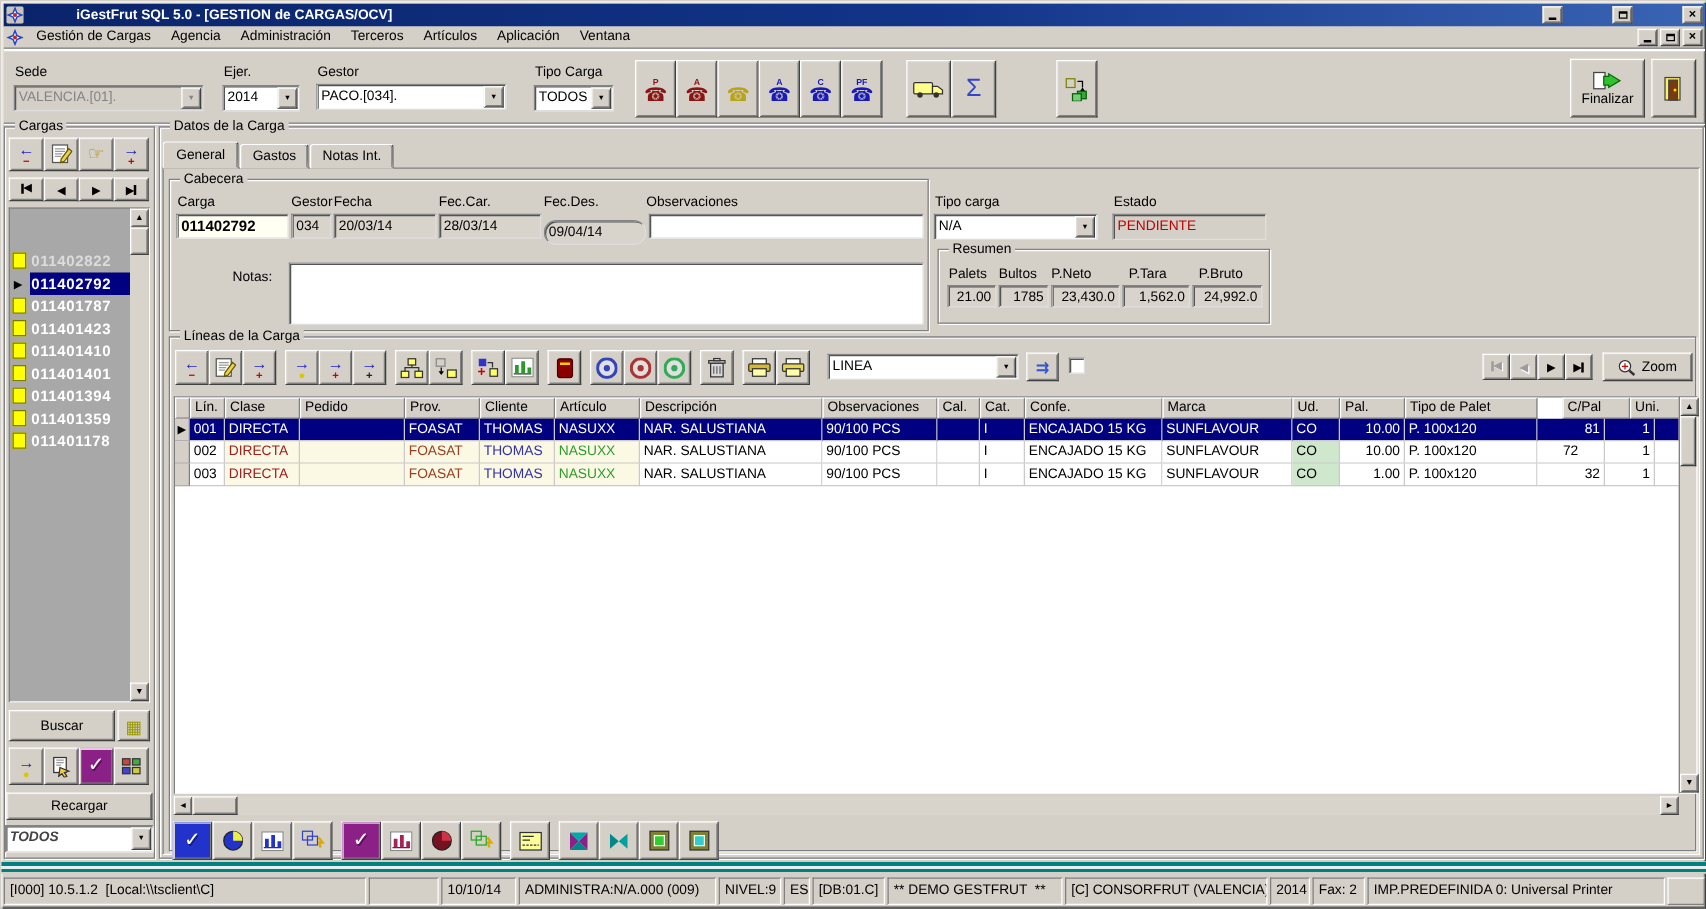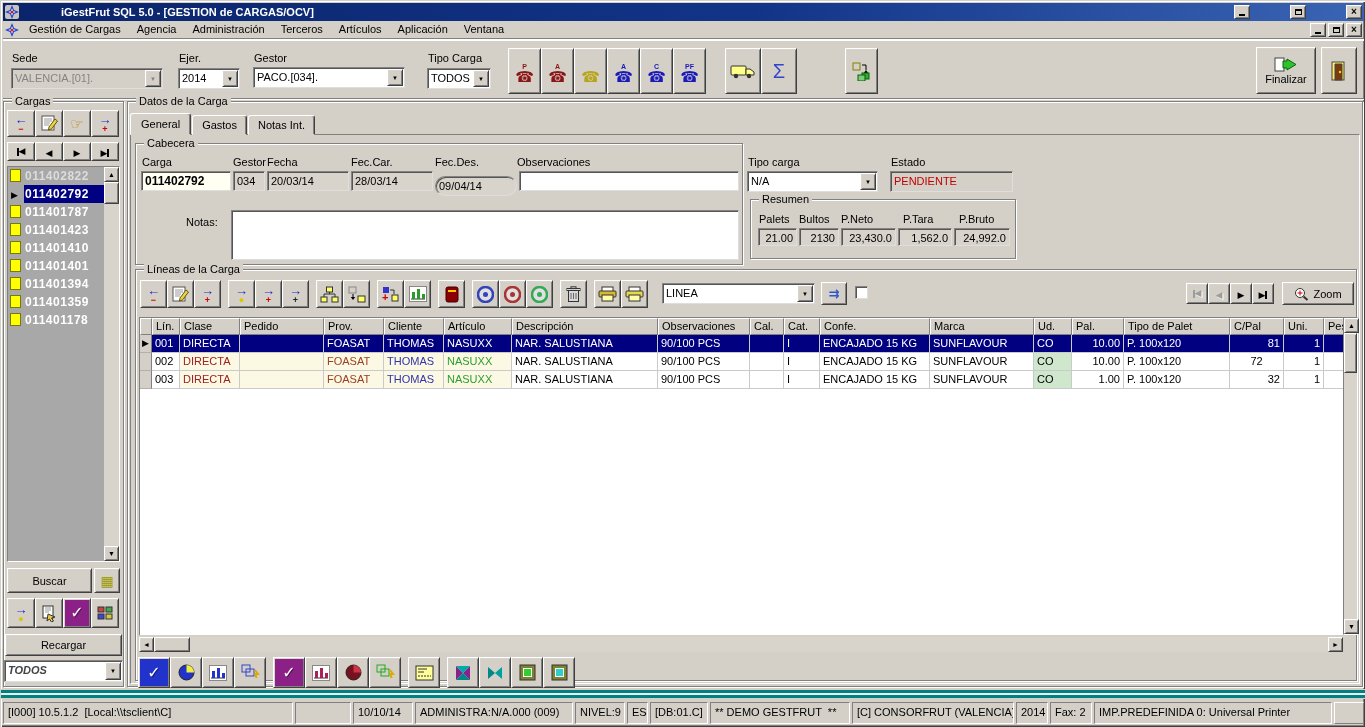"011402822" .litems { margin-top: none -> 33px }
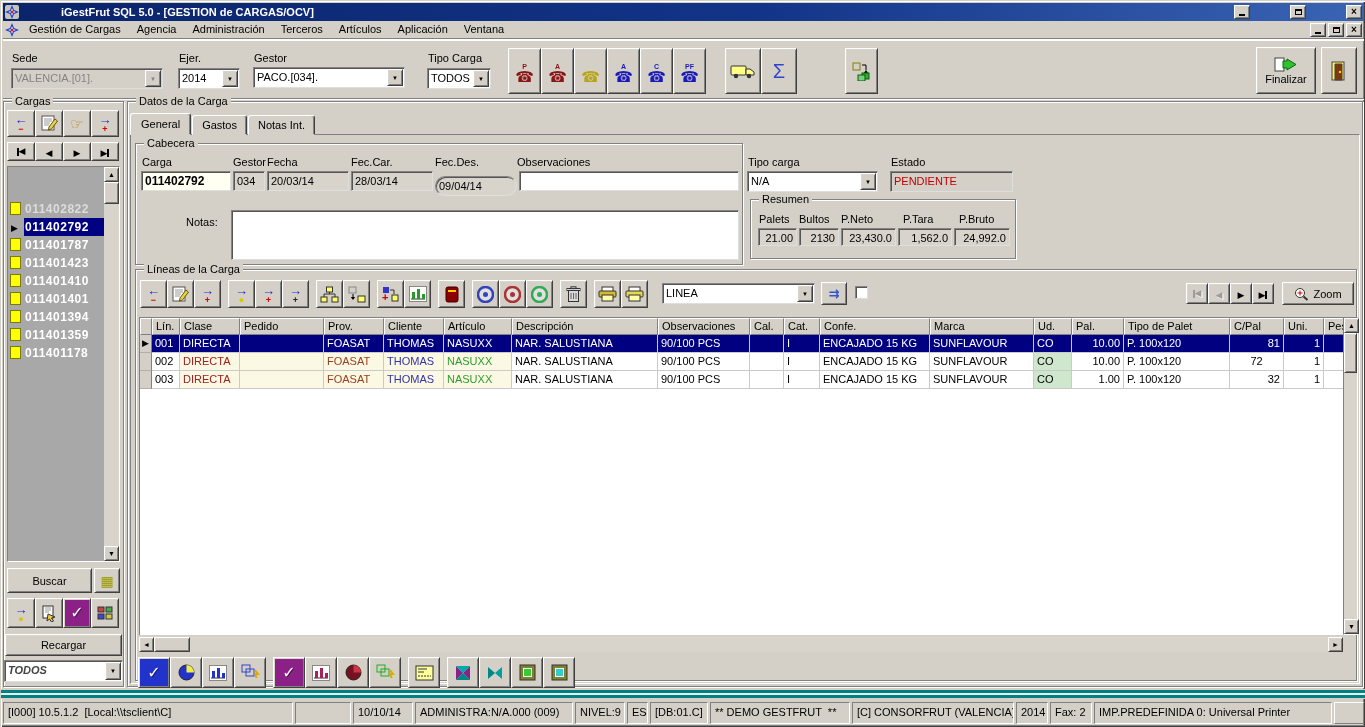"2130" div.abs { text: 2130 -> 1785 }
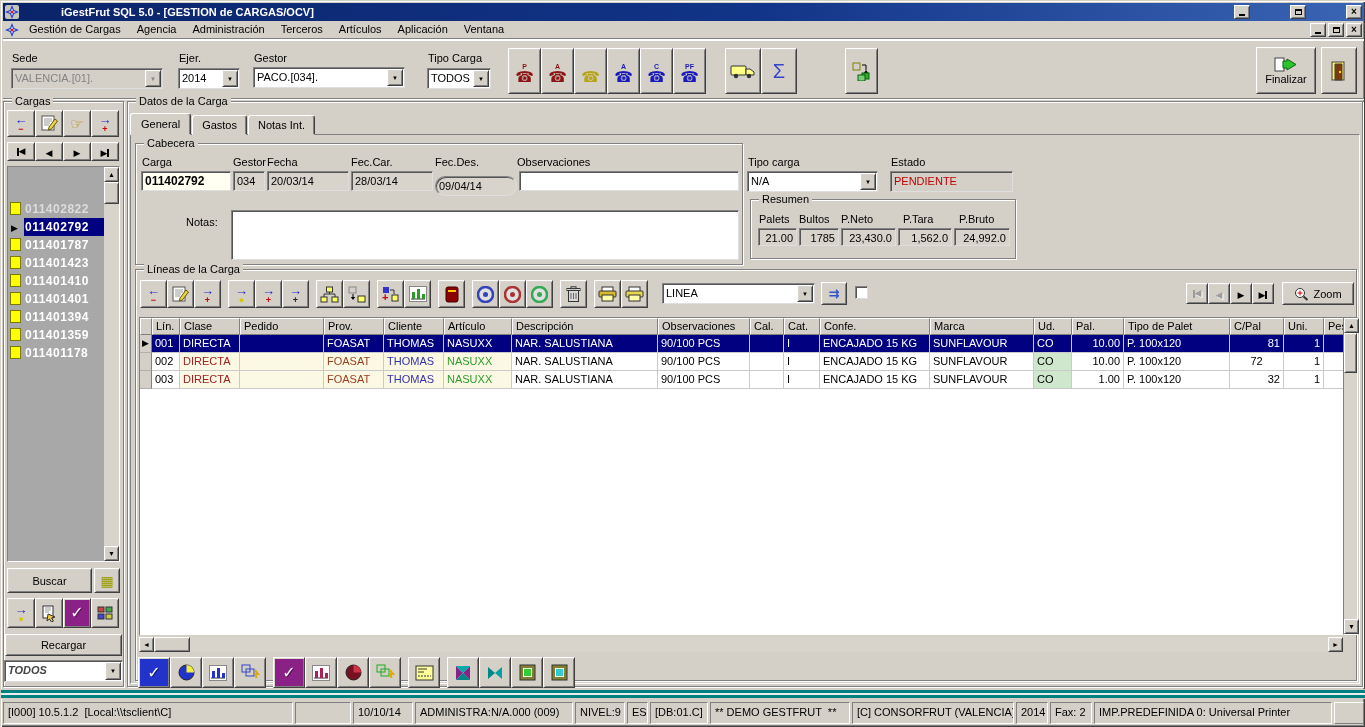"C/Pal" span.gcell { margin-left: none -> 20px }
